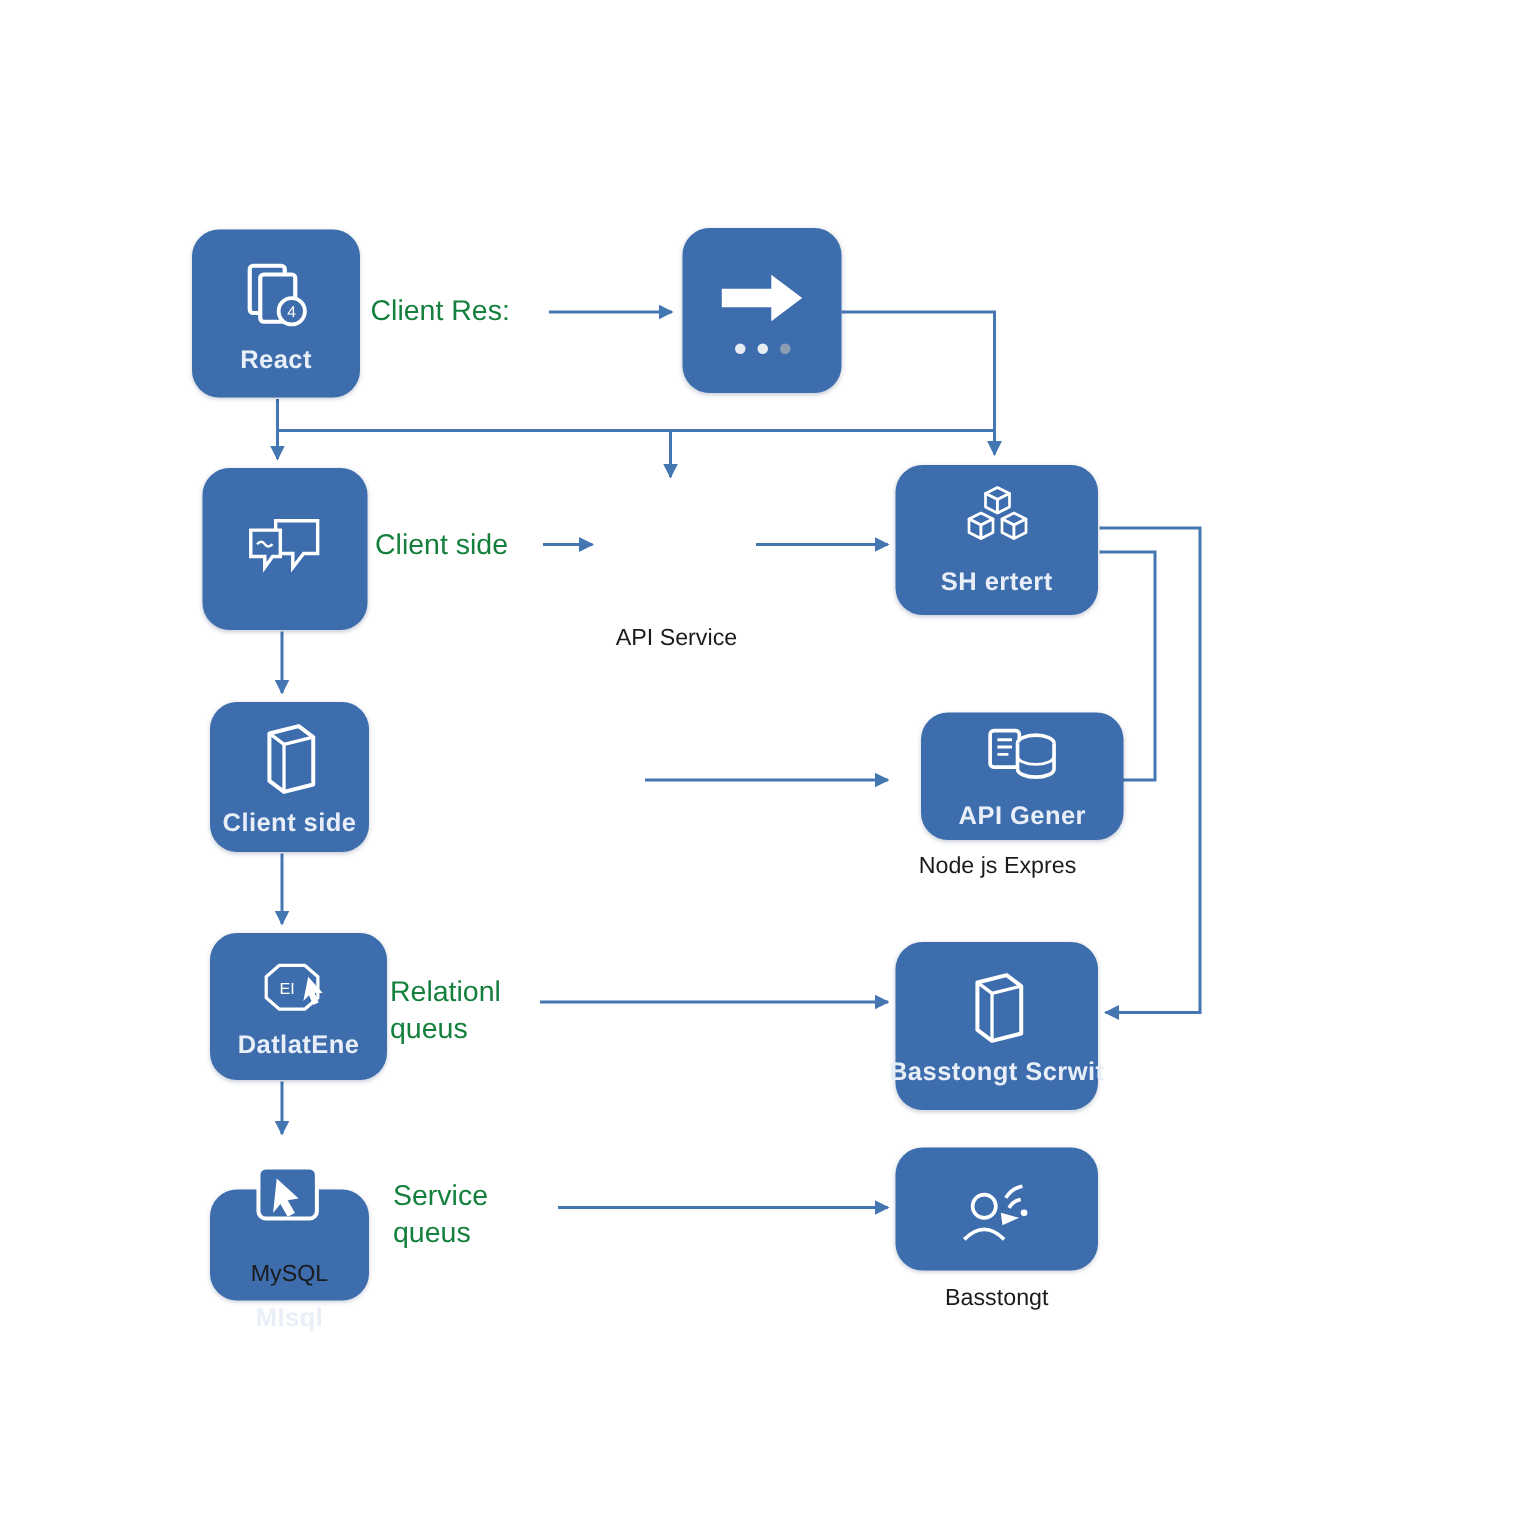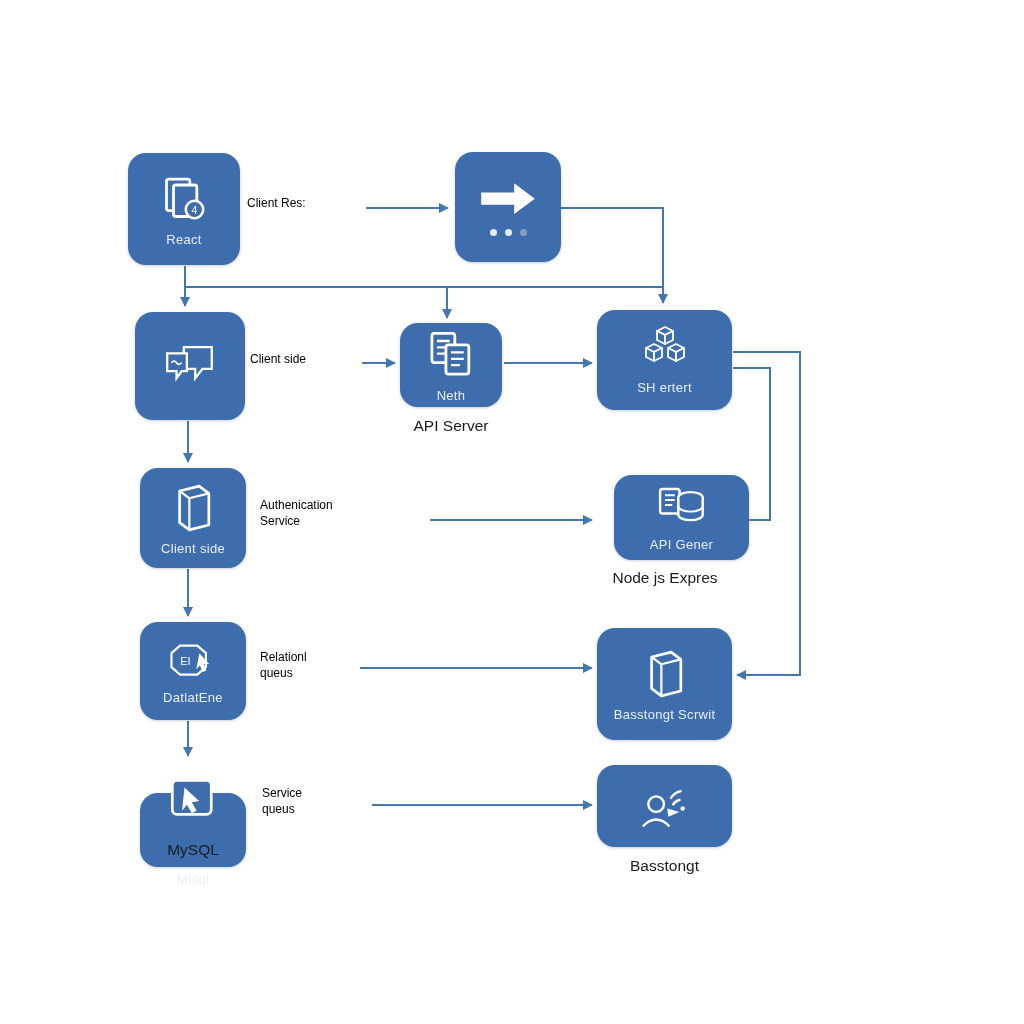"Client Res:" .text { color: #000000 -> #15803d; font-size: 12px -> 19px }
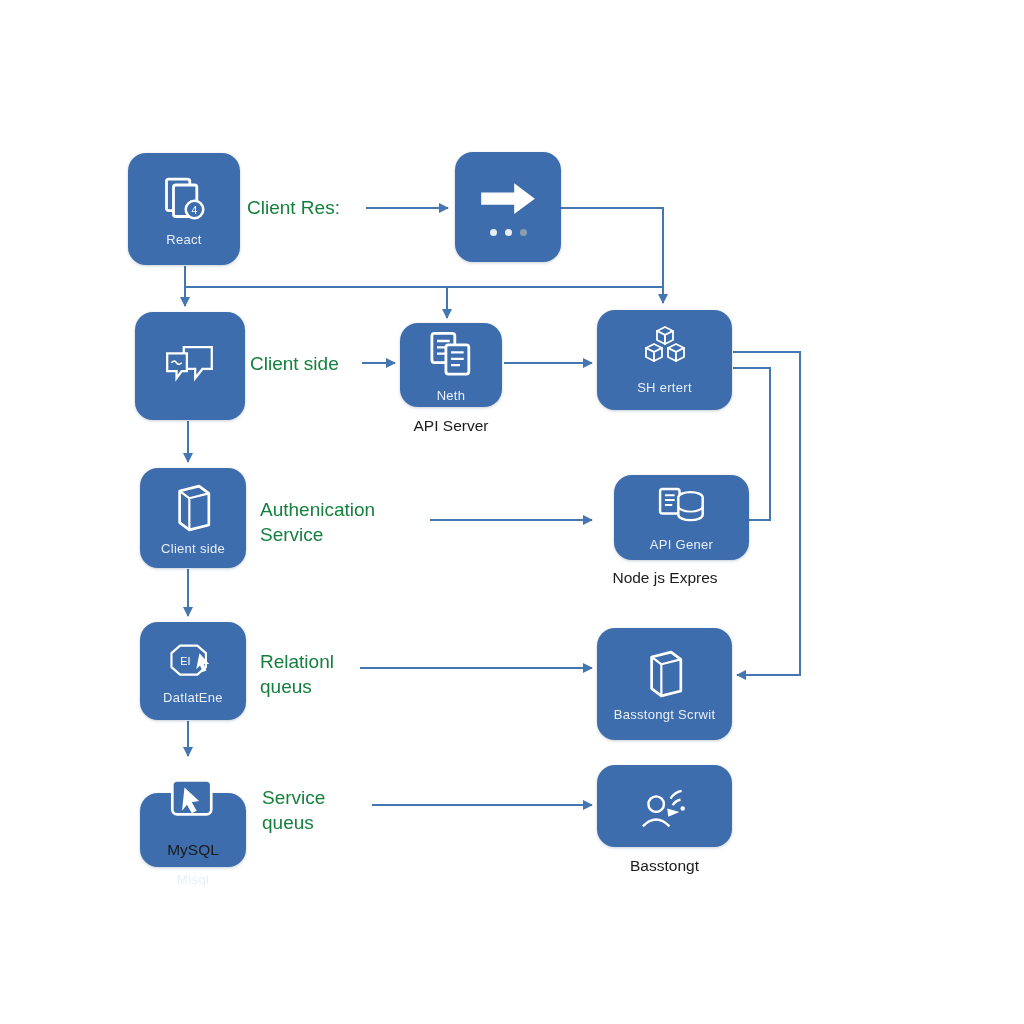"React" .nlabel { font-size: 13px -> 17px; font-weight: none -> bold }
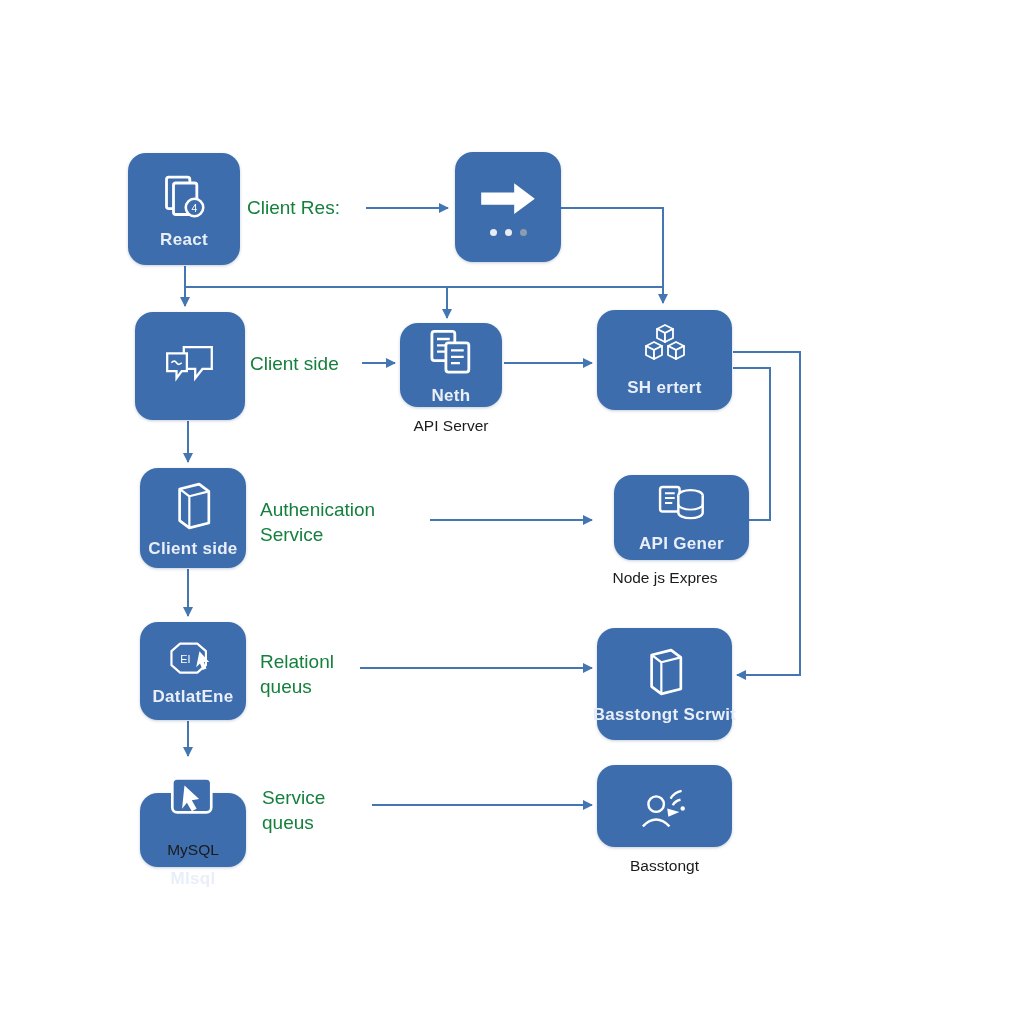"Neth" div.node { html: <div> <div> <svg> <rect></rect> <path></path> <rect></rect> <path></path> </svg> </div> <div>Neth</div> </div> -> none }
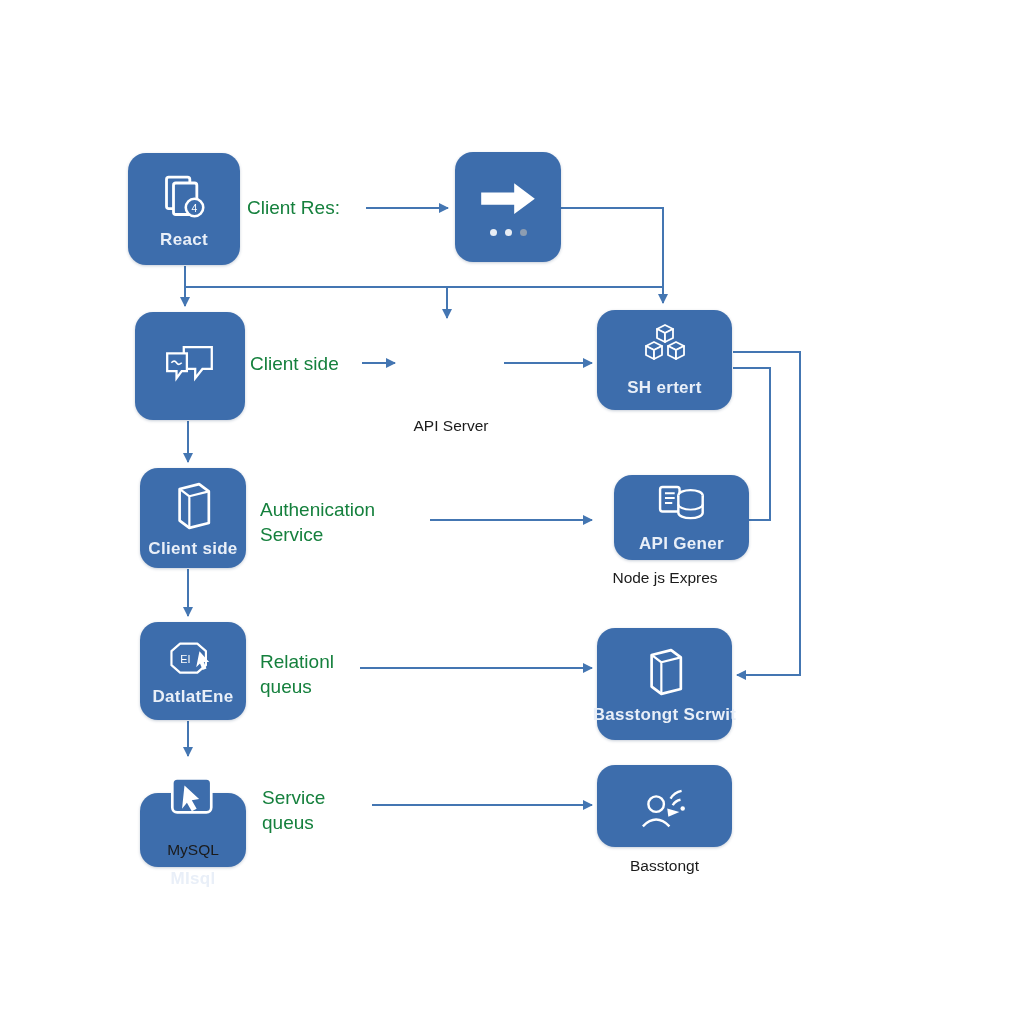"API Server" div { text: Server -> Service }
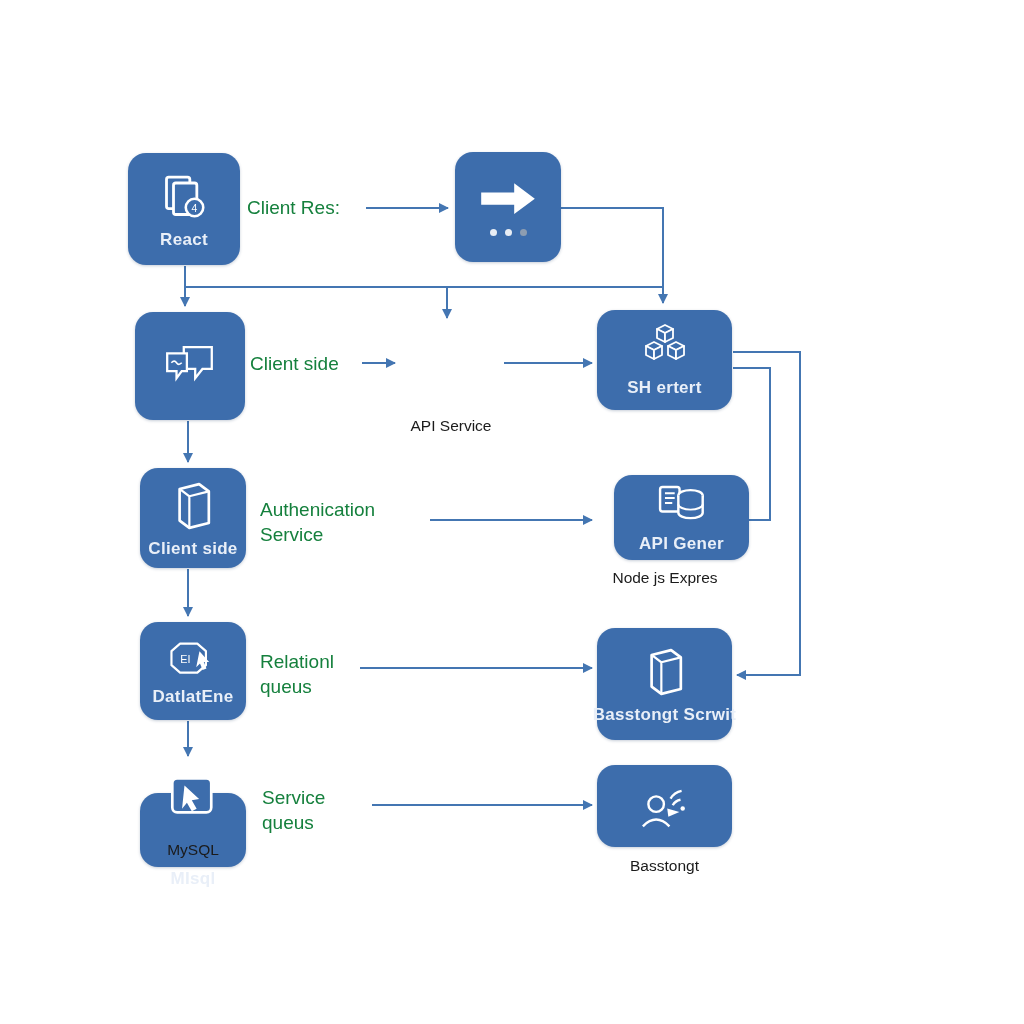"Authenication" div.text { html: <div> <div>Authenication</div> <div>Service</div> </div> -> none }
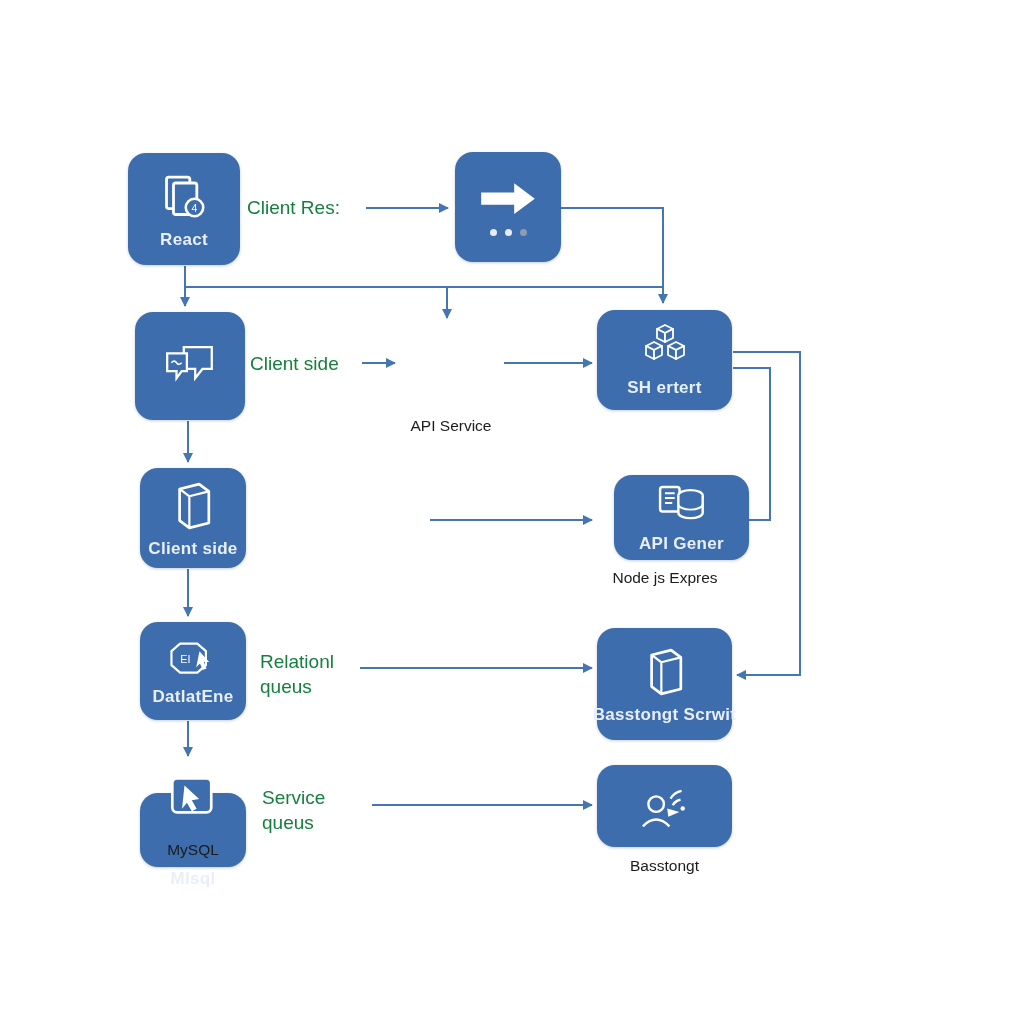"EI" div.node { width: 106px -> 118px }
